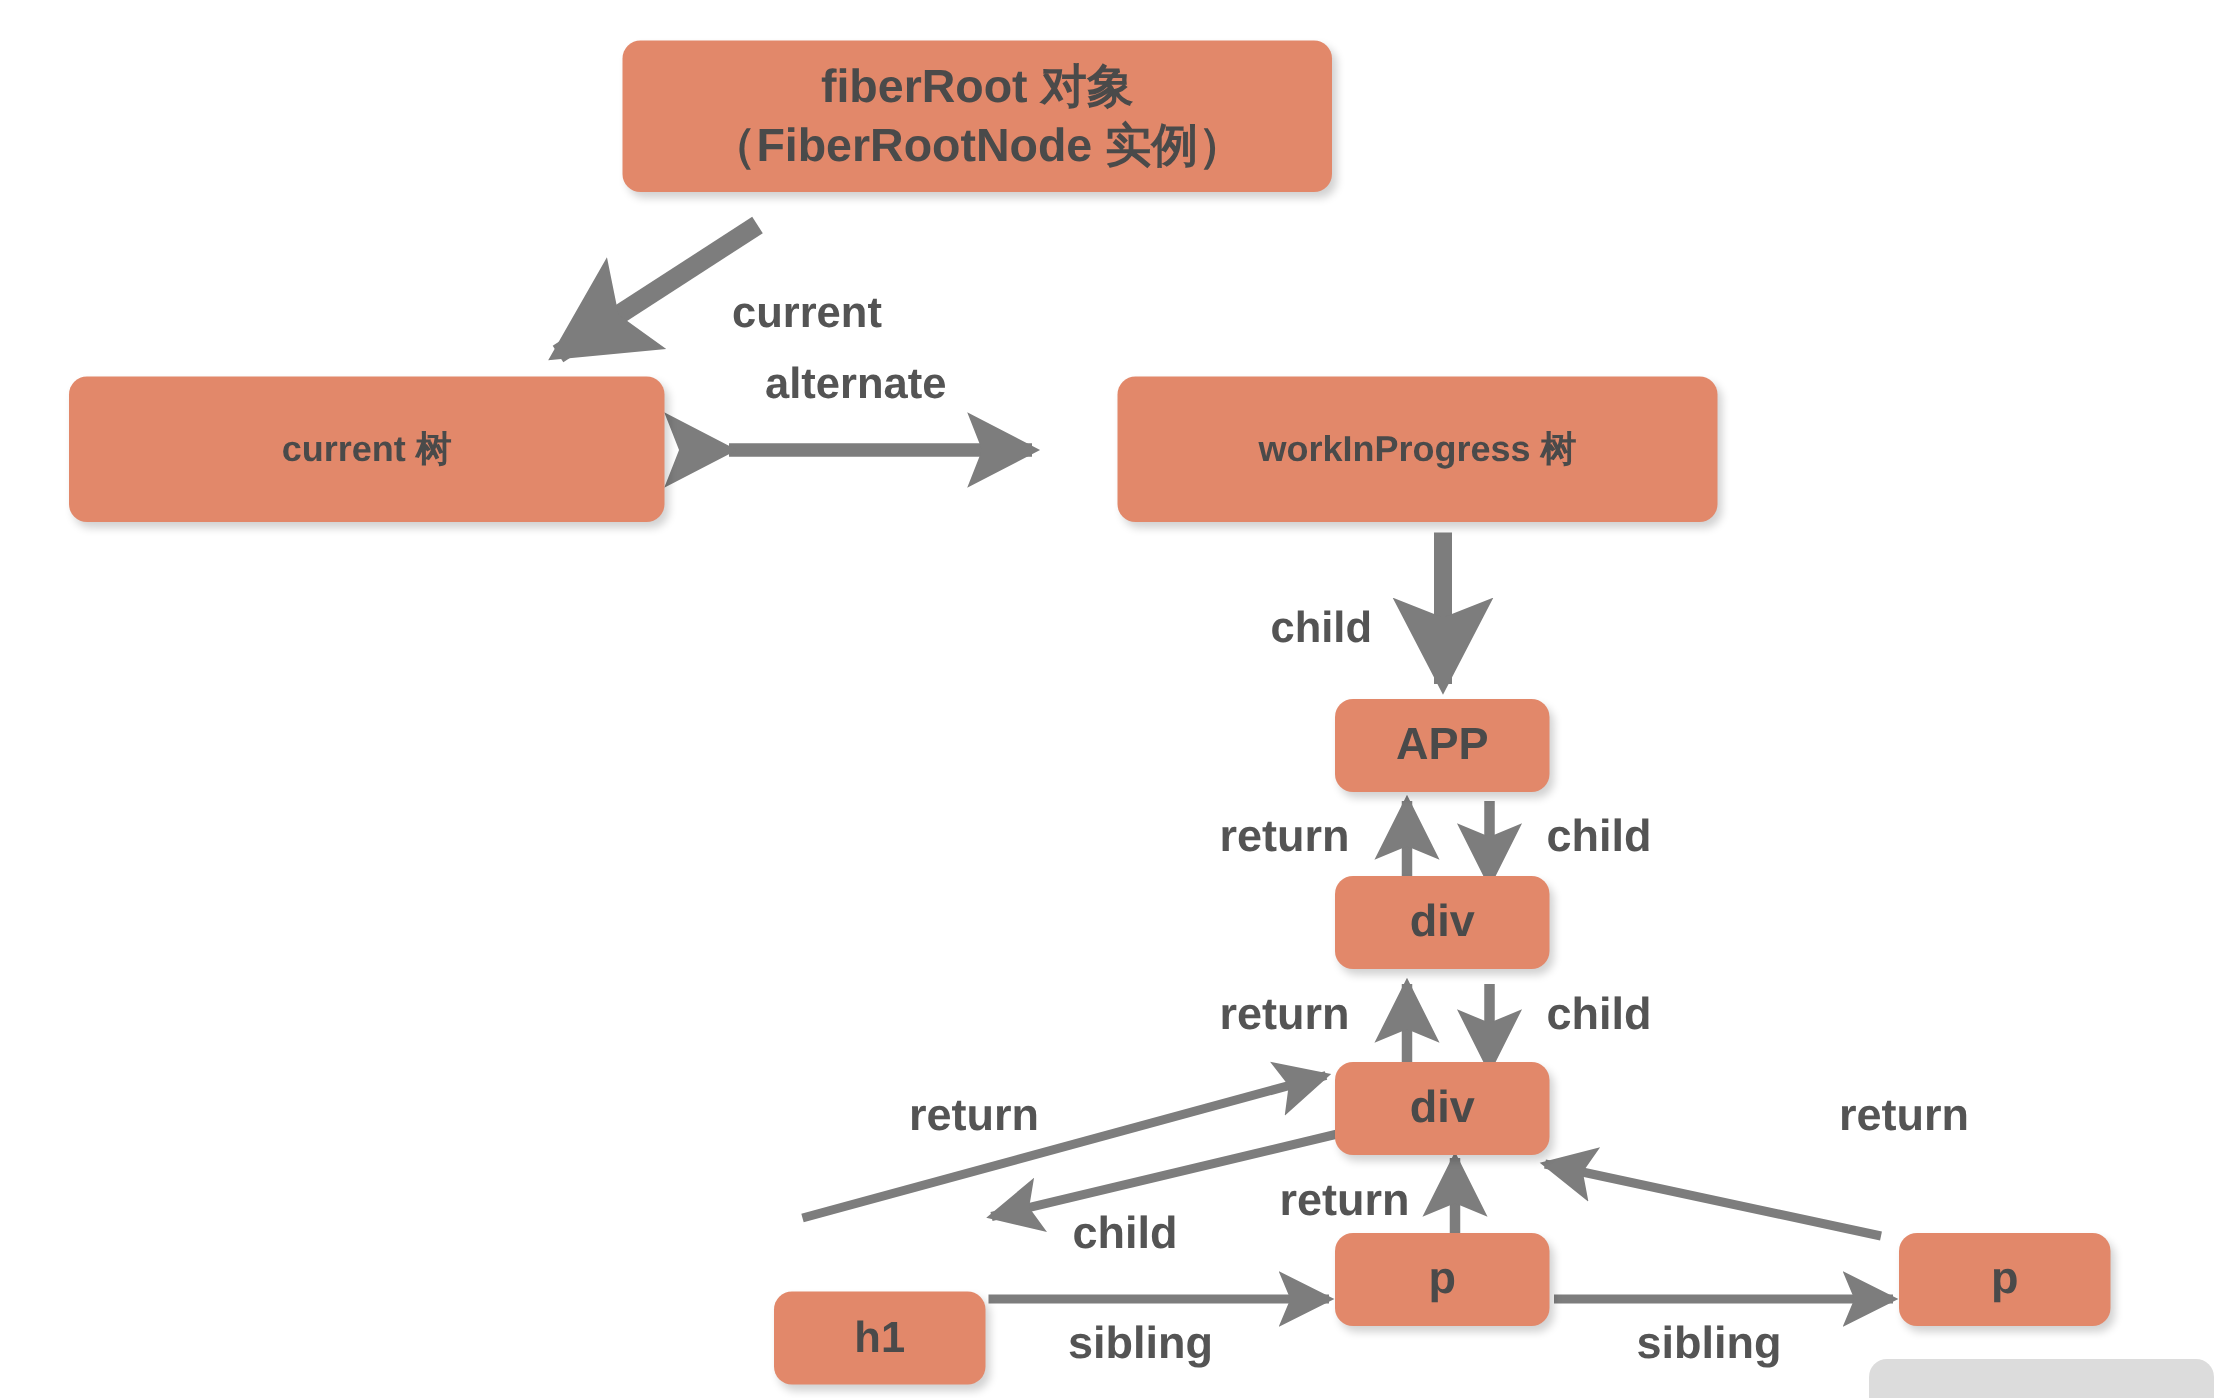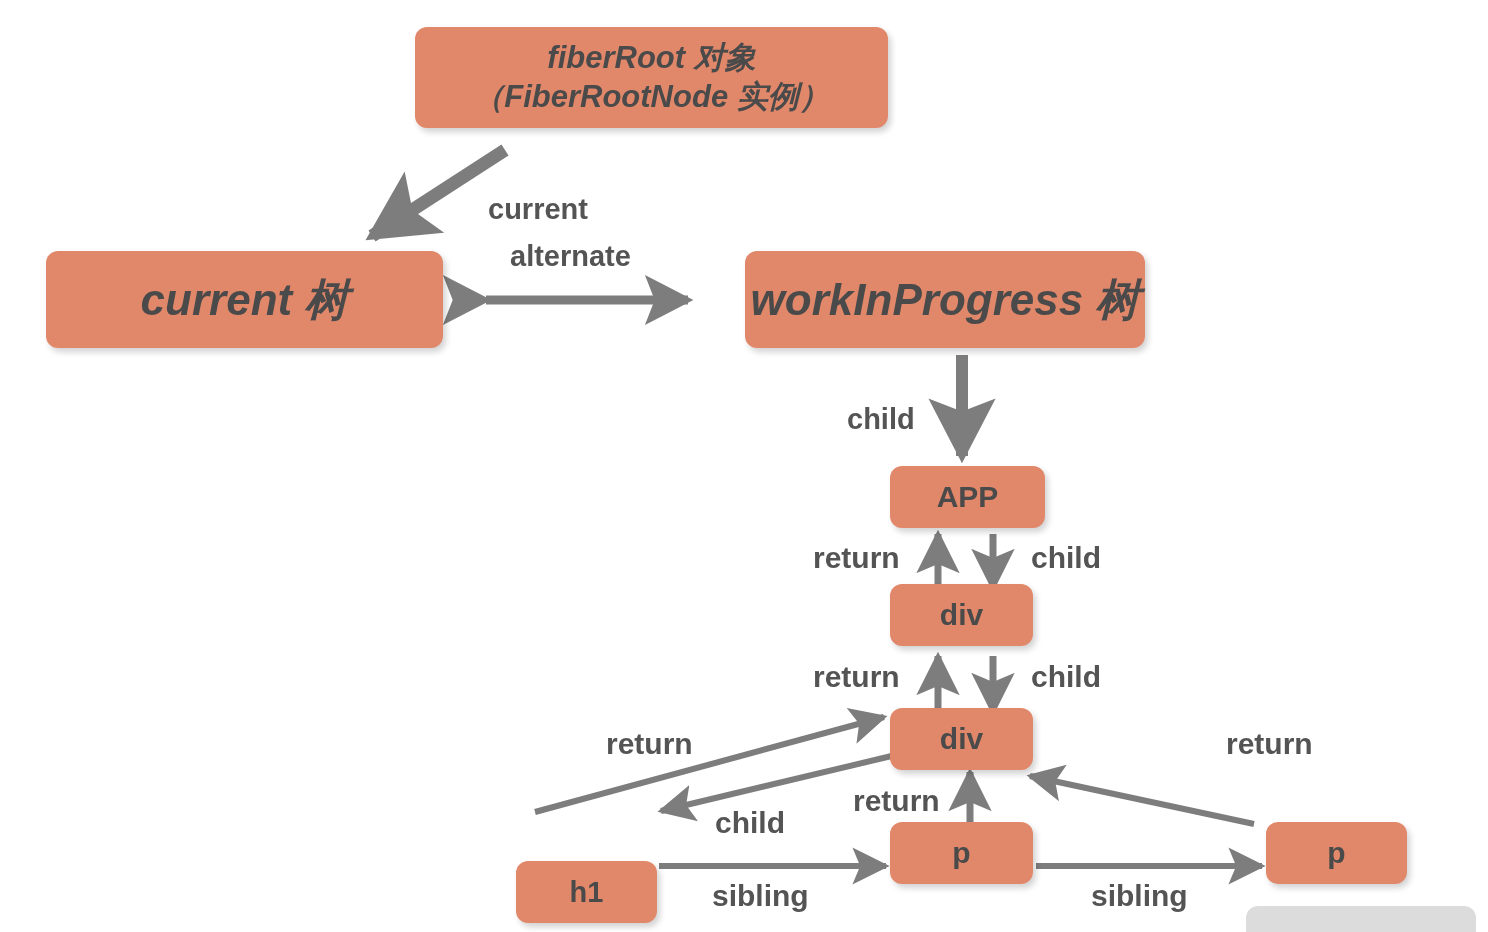"fiberRoot 对象" div.node { font-style: italic -> none }
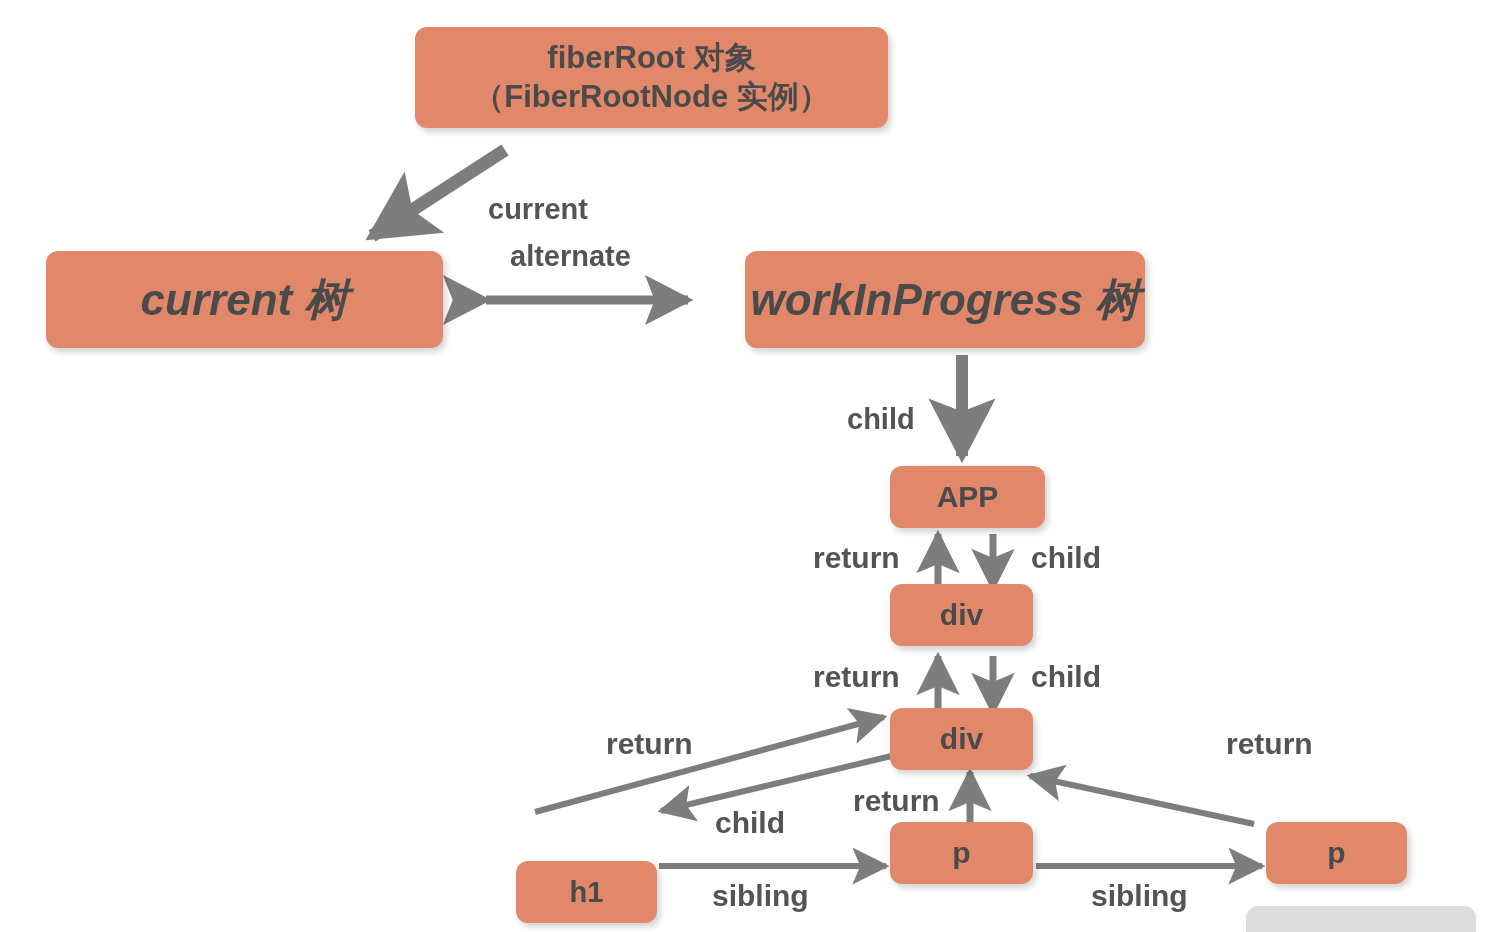"current 树" .node.mid { font-size: 44px -> 24px; font-style: italic -> none }
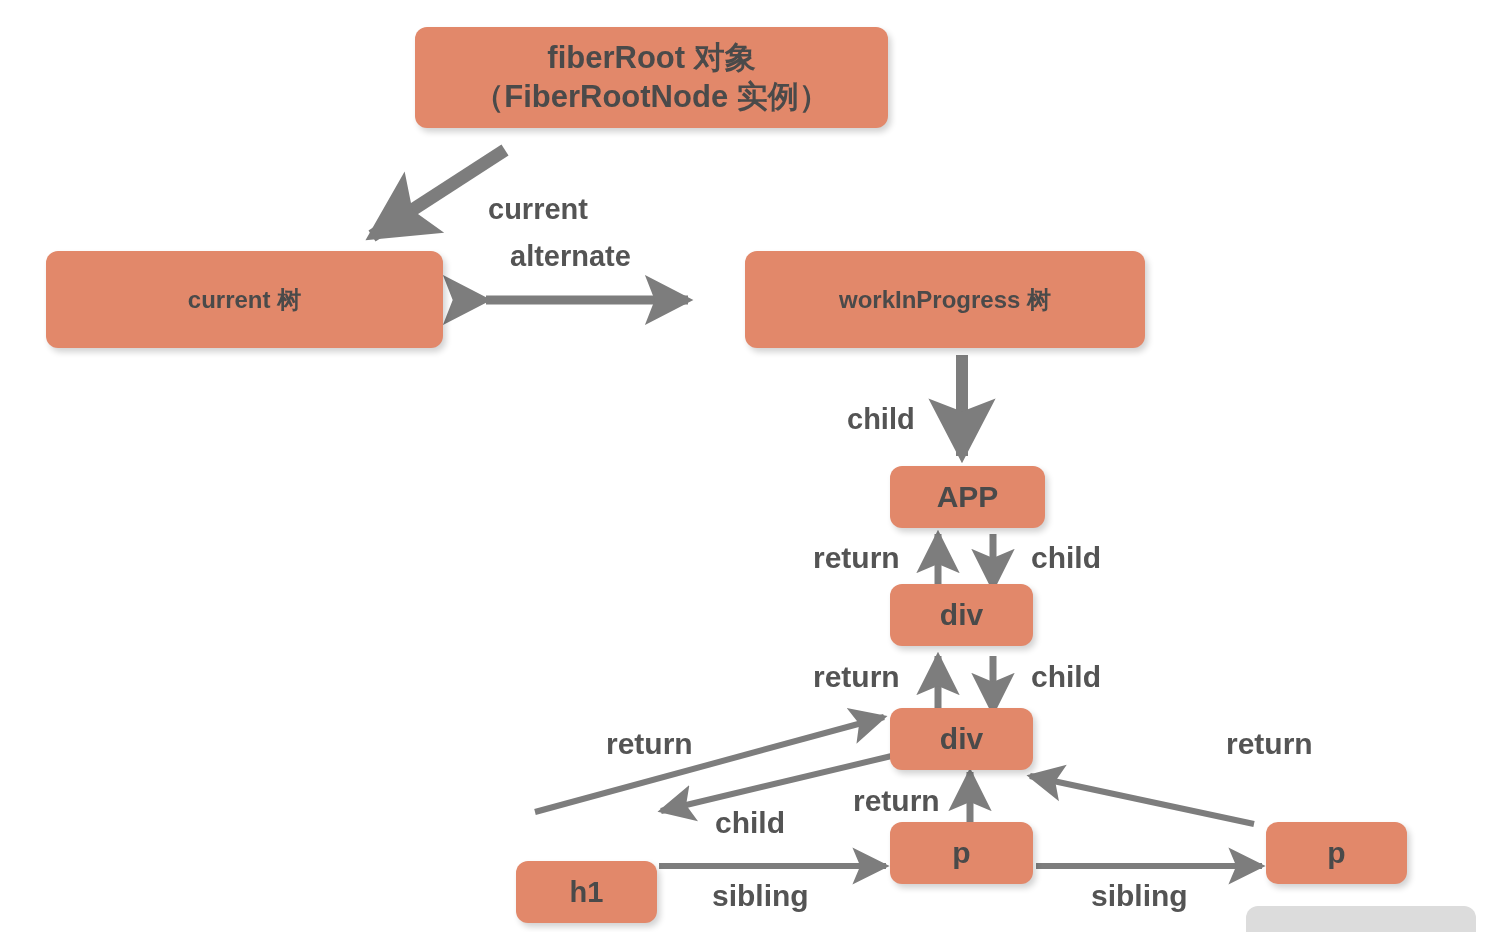"APP" div.node { width: 155px -> 143px }
